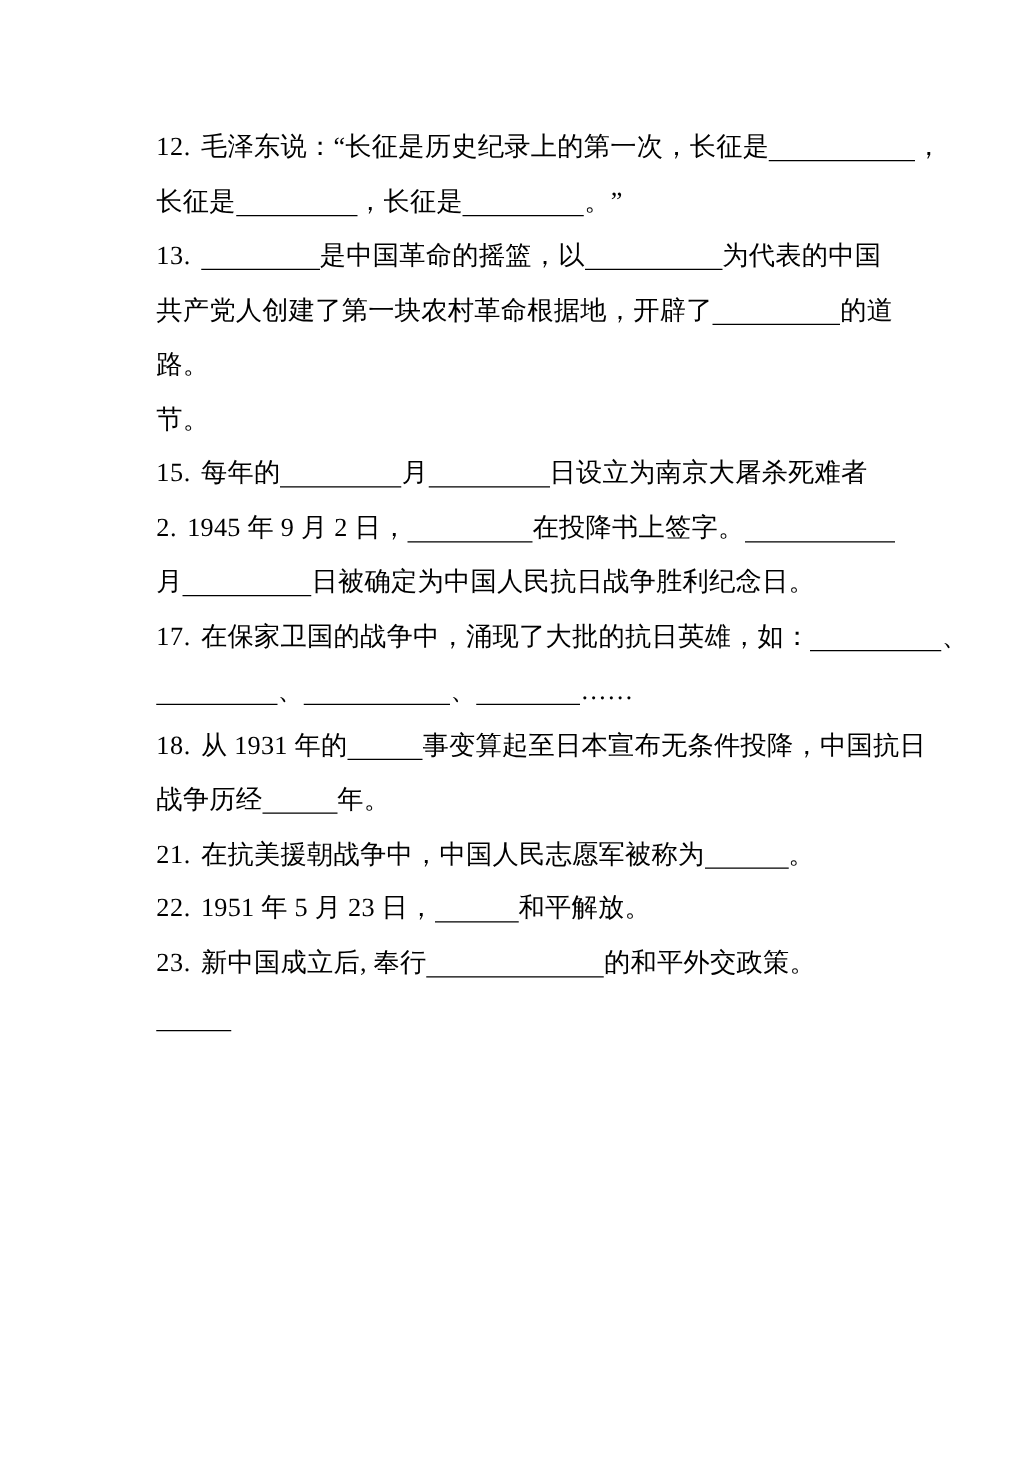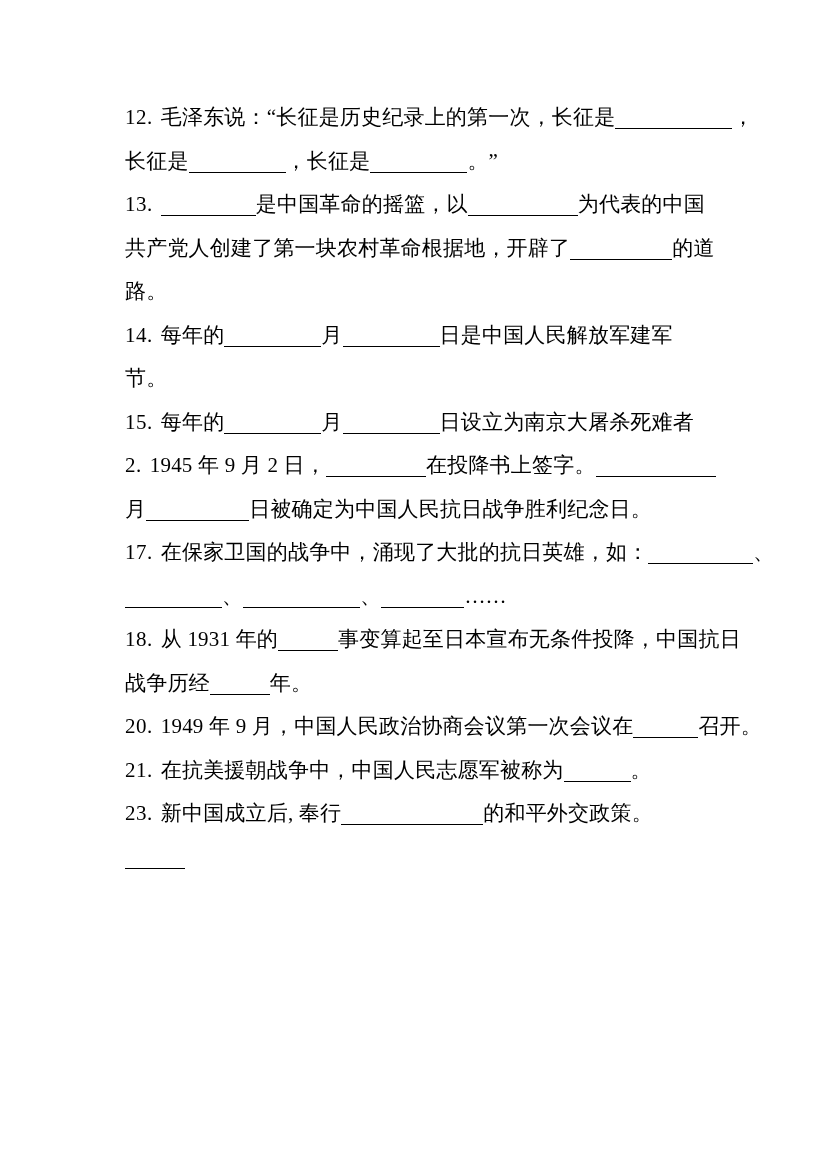"14. 每年的 月 日是中国人民解放军建军" div.line { html: <div><span>14.</span><span>每年的</span><span></span><span>月</span><span></span><span>日是中国人民解放军建军</span></div> -> none }
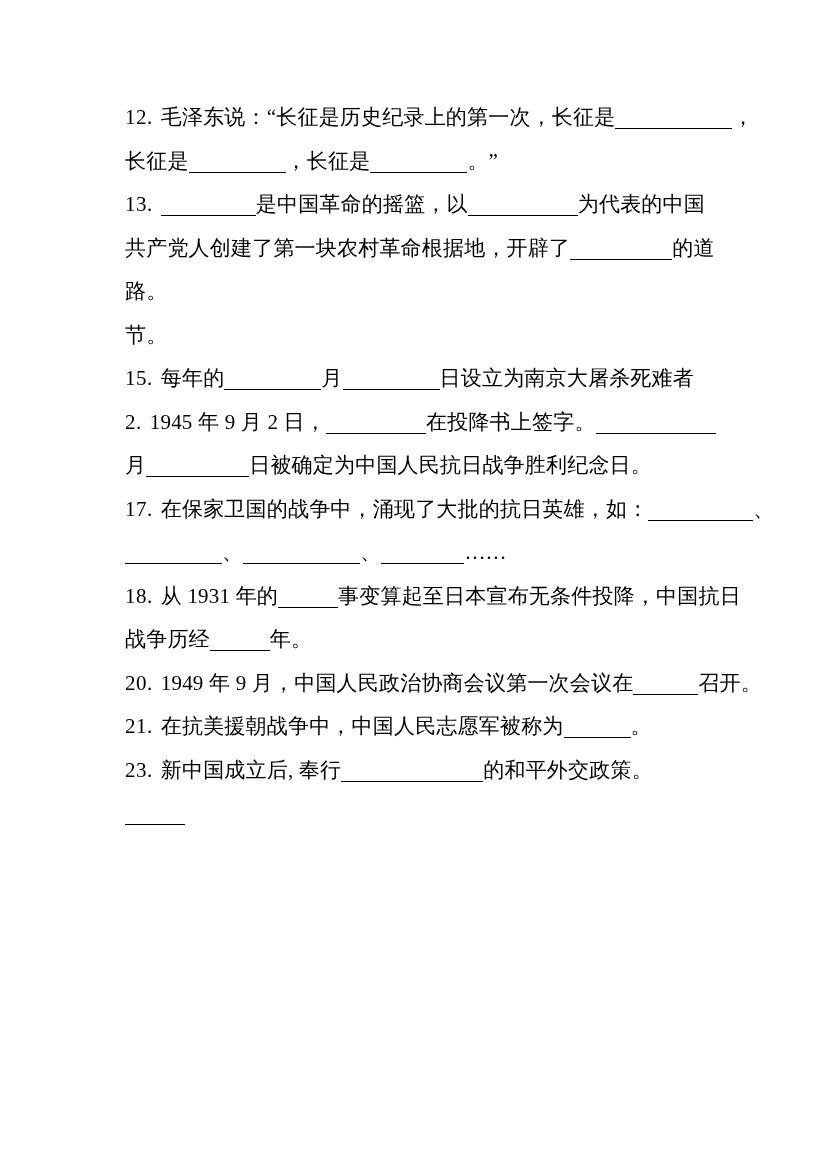"20. 1949 年 9 月，中国人民政治协商会议第一次会议在" div.question { html: <div> <div><span>20.</span><span>1949 年 9 月，中国人民政治协商会议第一次会议在</span><span></span><span>召开。</span></div> </div> -> none }
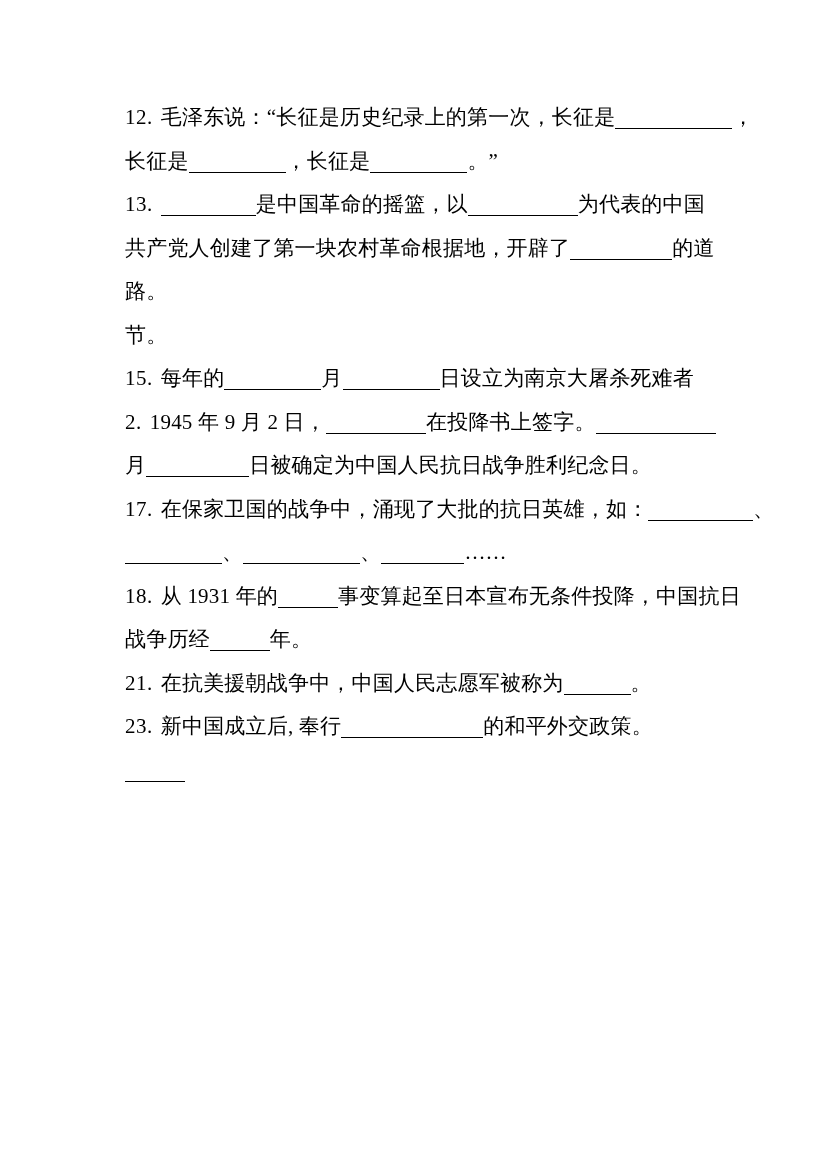"22. 1951 年 5 月" div.question { html: none -> <div> <div><span>22.</span><span>1951 年 5 月 23 日，</span><span></span><span>和平解放。</span></div> </div> }
